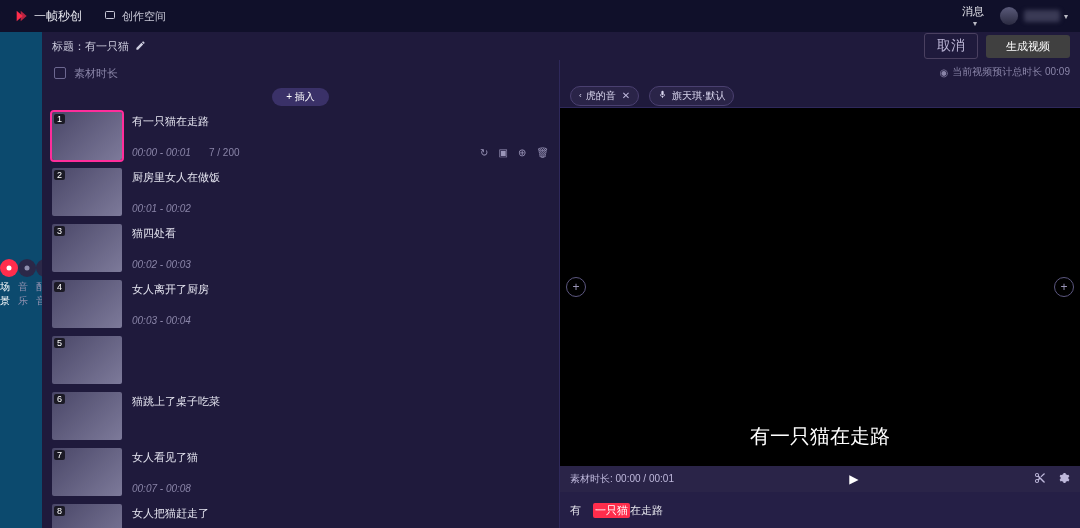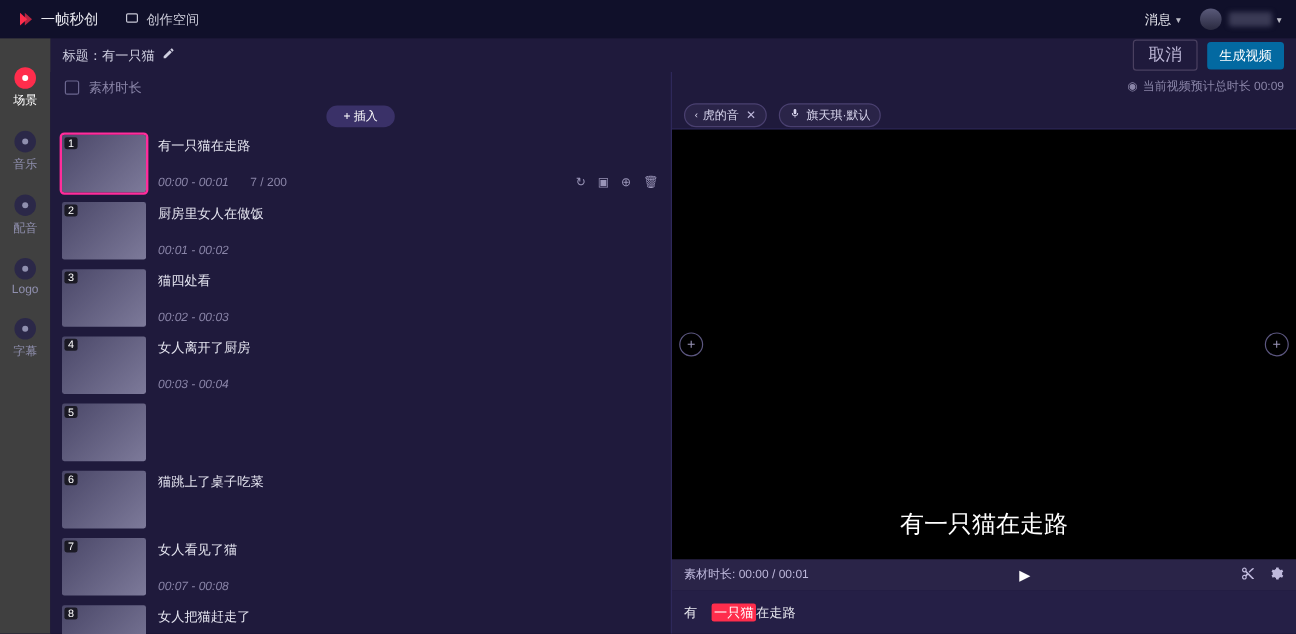"消息" .msg { flex-direction: none -> column }
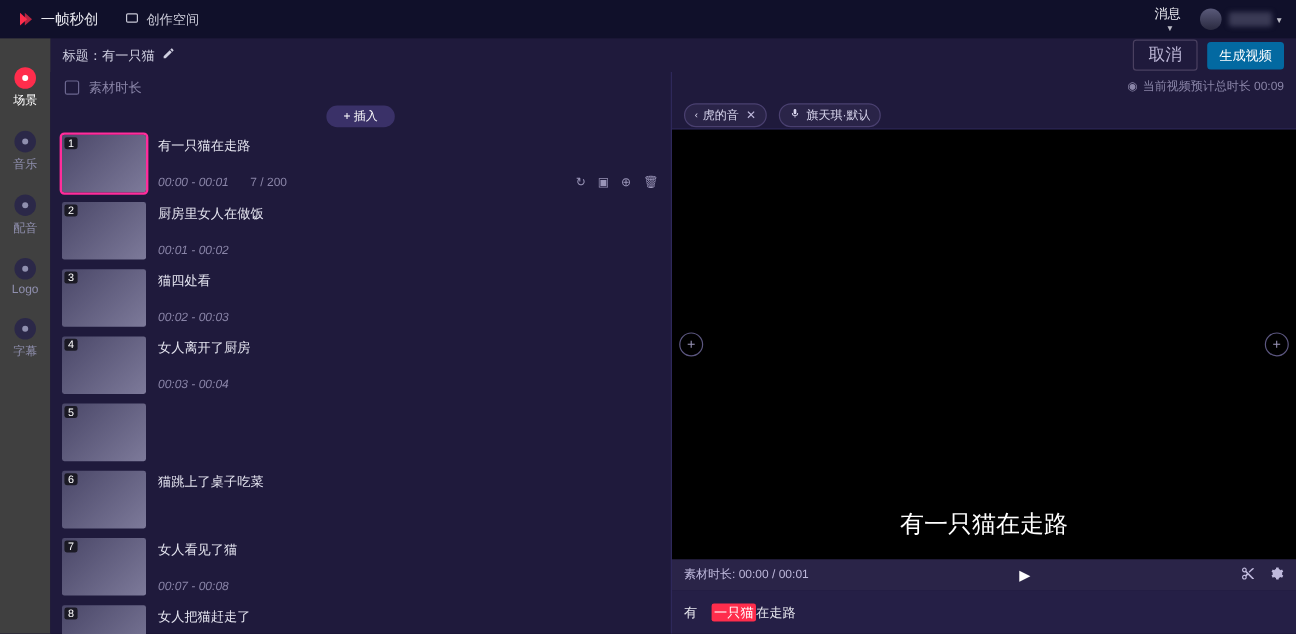"生成视频" .btn-generate { background: #0369a1 -> #404040; padding: 4px 10px -> 4px 20px }
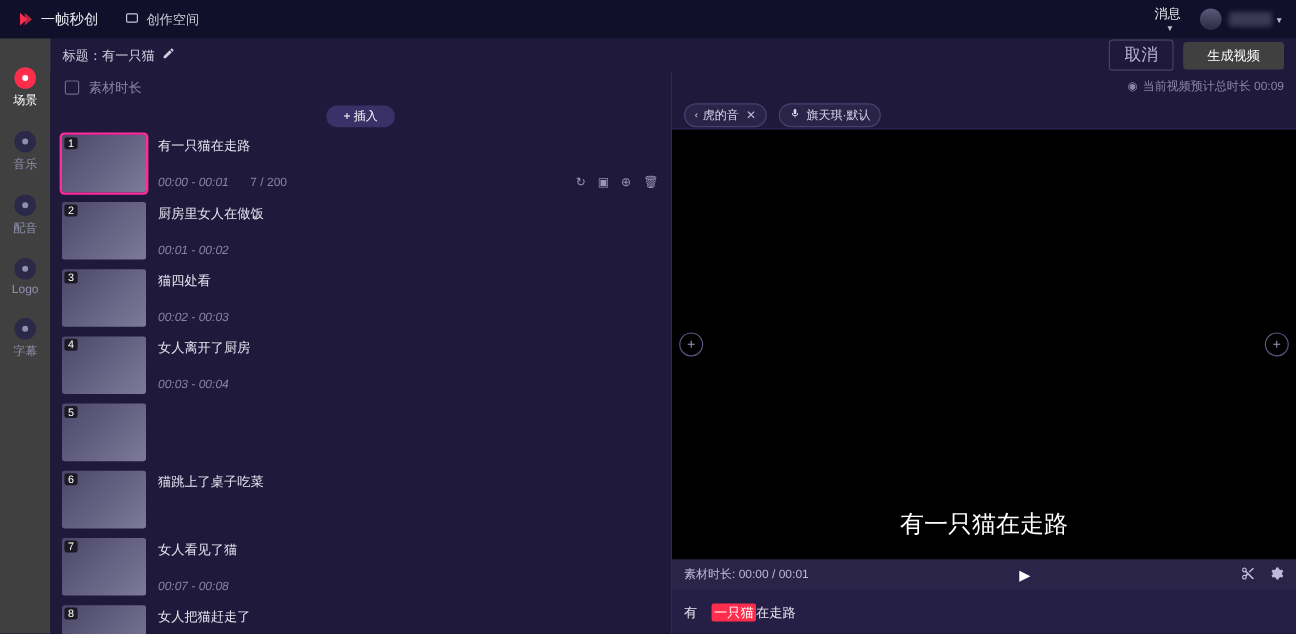"场景" .sidebar { background: #404040 -> #0c4a6e; flex-direction: column -> row; text-align: right -> none }
